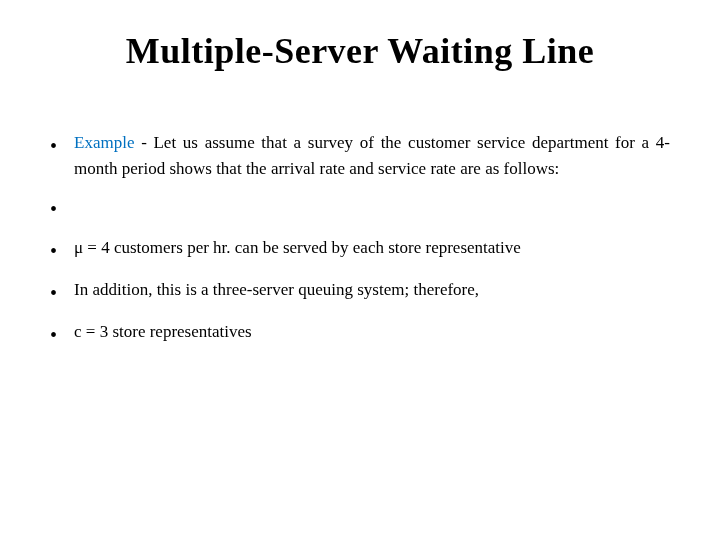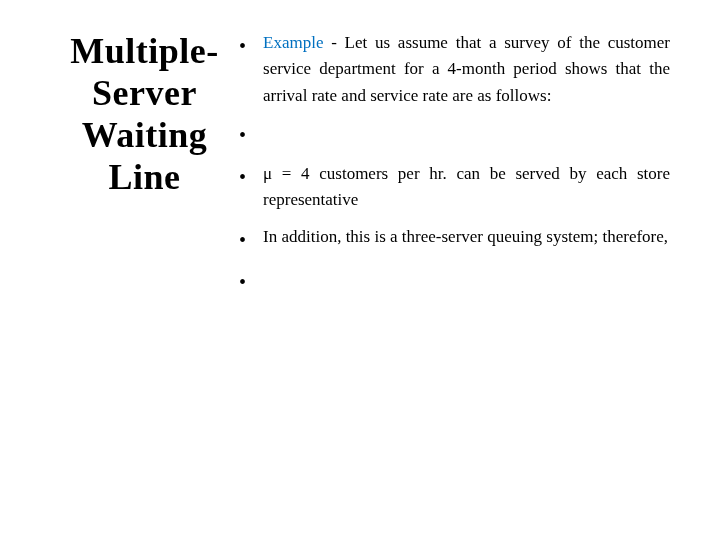"Multiple-Server Waiting Line" .slide { flex-direction: row -> column; gap: none -> 36px }
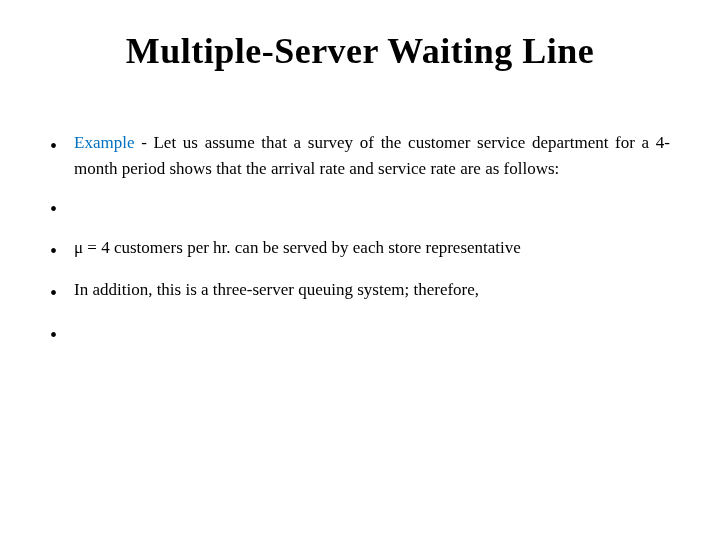"c = 3 store representatives" span.bullet-text { html: none -> <span> c = 3 store representatives </span> }
